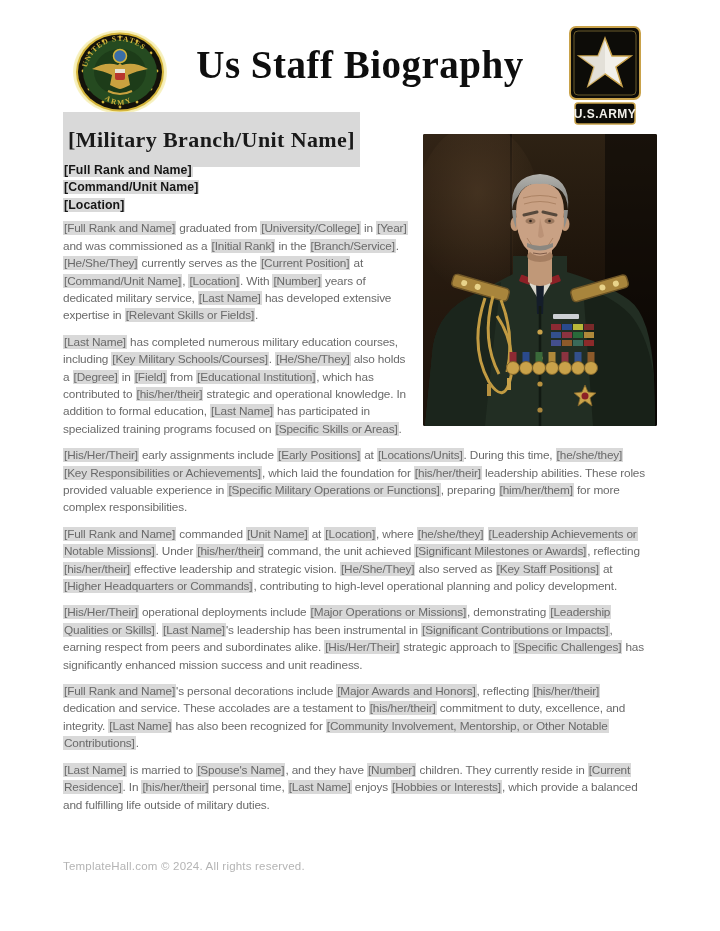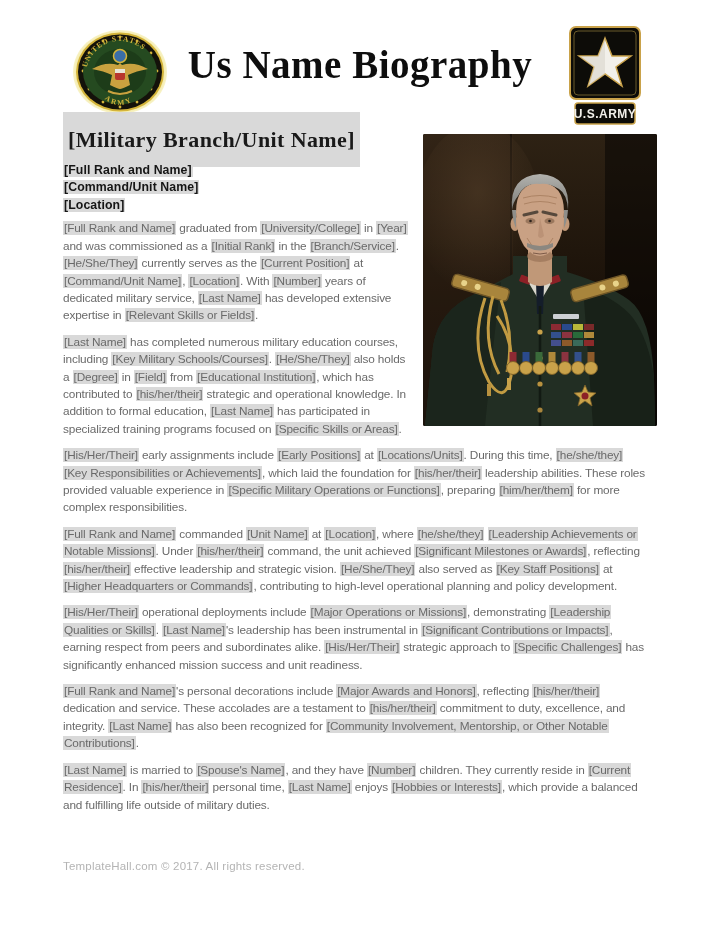"Us Name Biography" div.page-title { text: Name -> Staff }
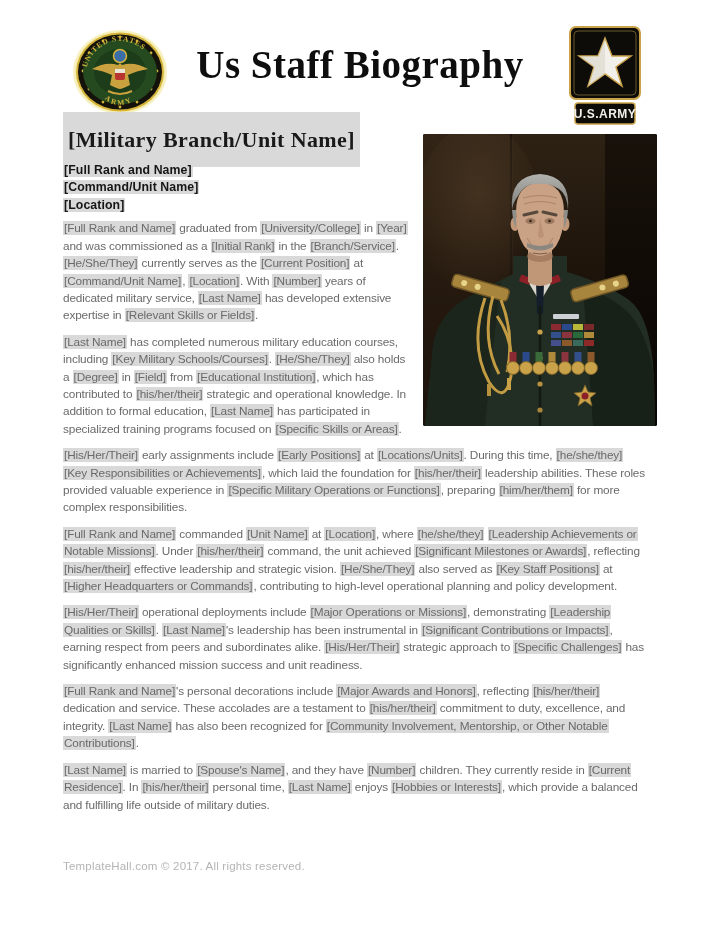"TemplateHall.com © 2017. All rights" span { text: 2017 -> 2024 }
